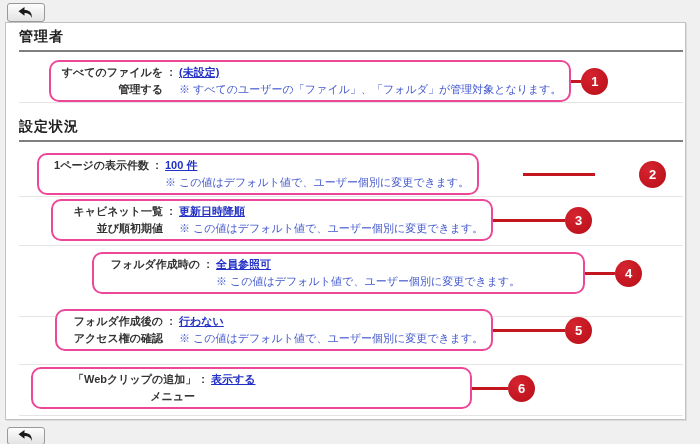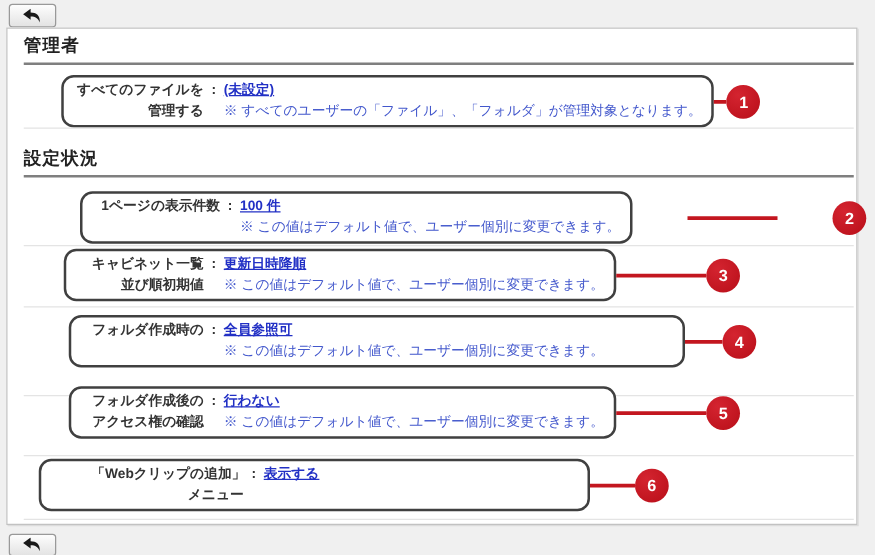"すべてのファイルを" .abox { border: 2px solid #404040 -> 2px solid #ec4899 }
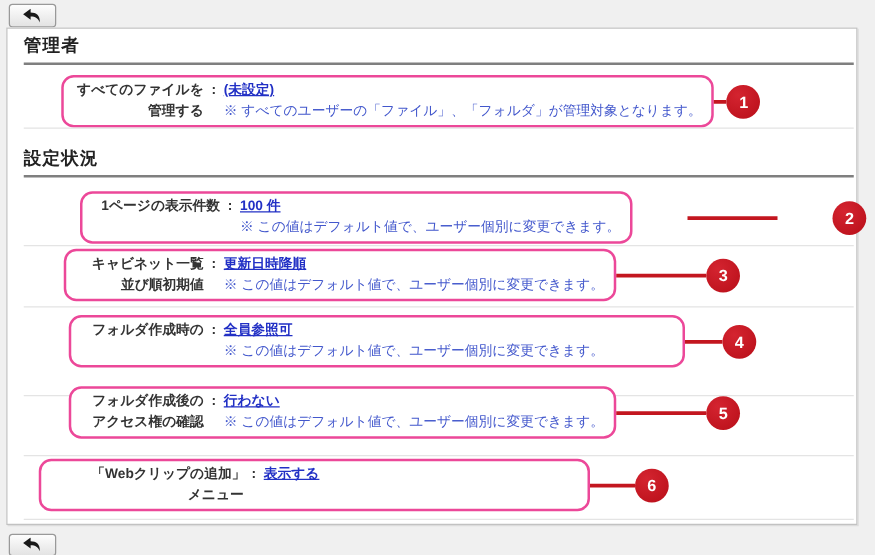"1ページの表示件数" #row2 { left: 58px -> 31px }
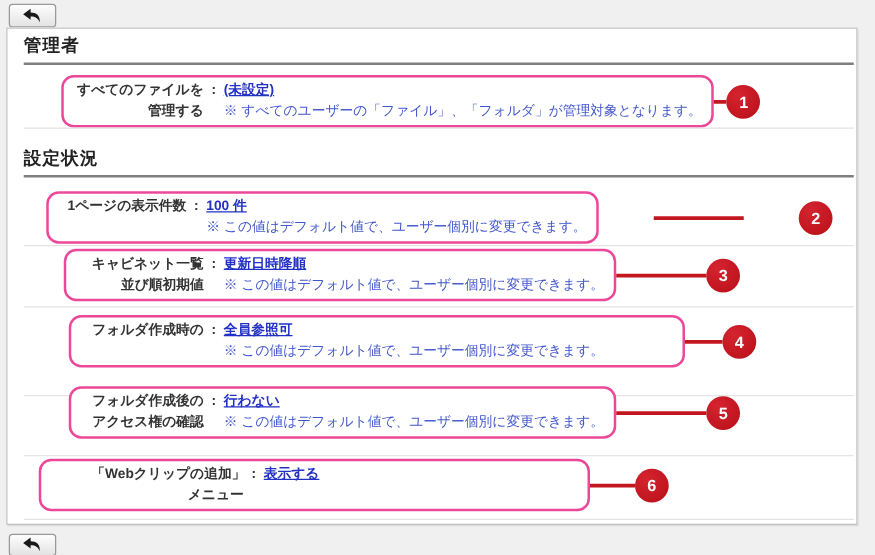"フォルダ作成時の" #row4 .abox { margin-left: none -> 37px }
